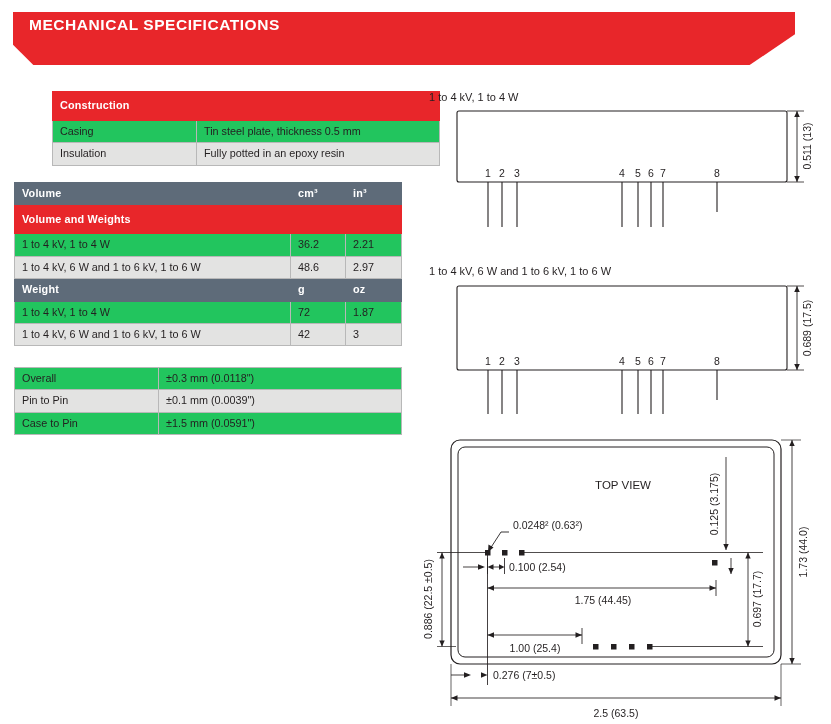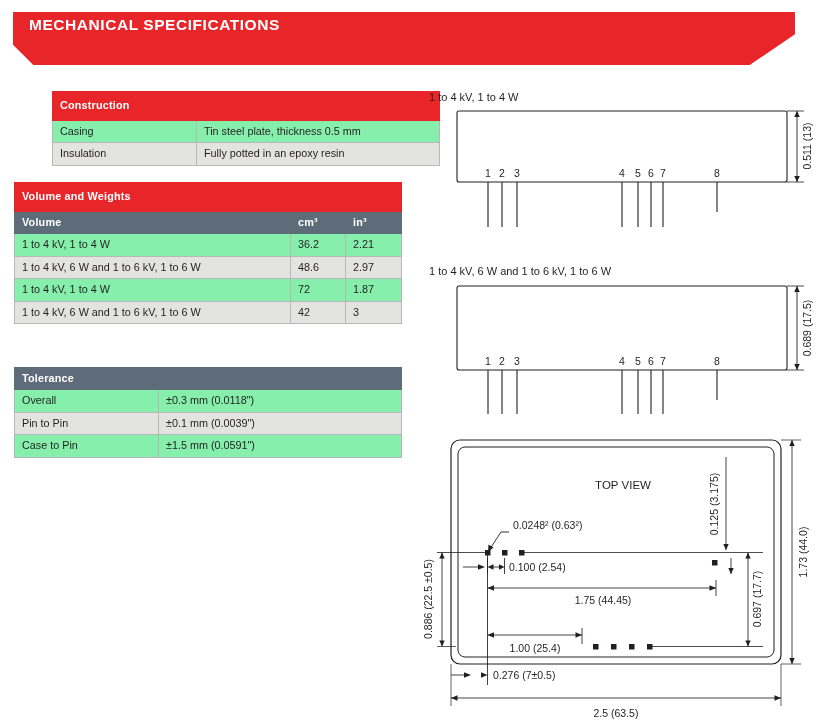"Casing" .tbl .white { background: #86efac -> #22c55e }
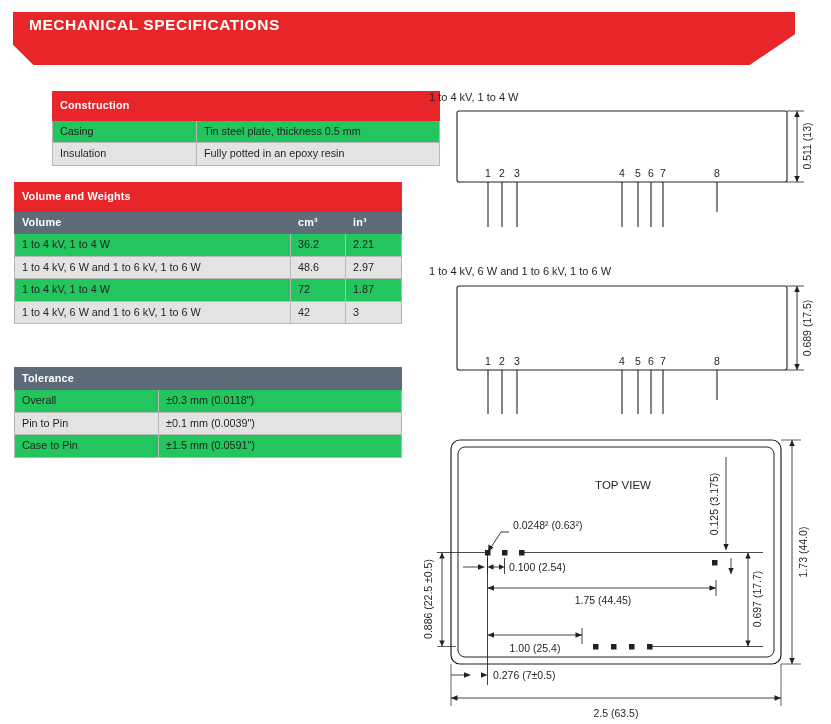"Volume and Weights" tr { order: before "Volume" -> after "Volume" }
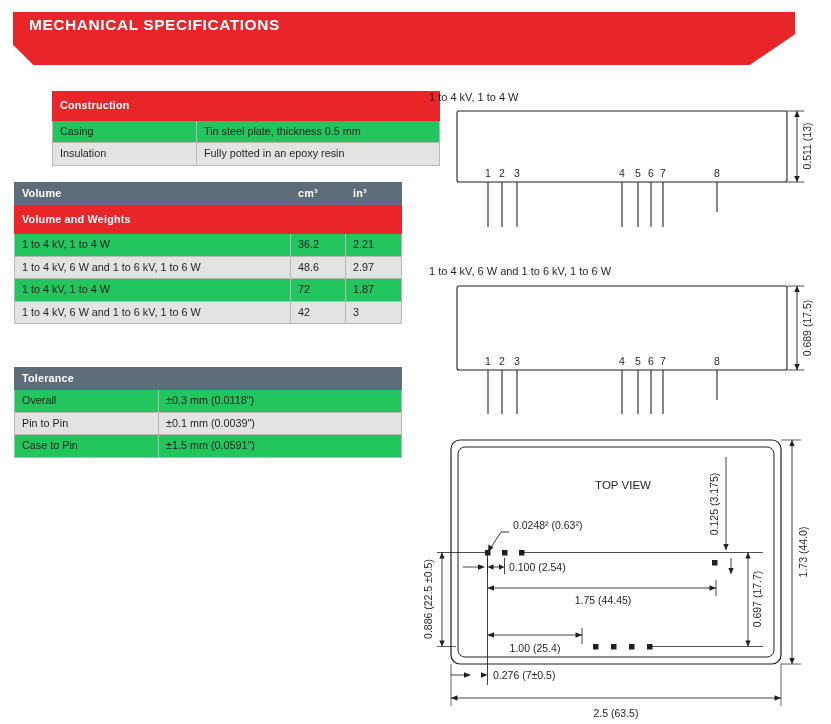"Weight" tr { html: none -> <tr> <td>Weight</td> <td>g</td> <td>oz</td> </tr> }
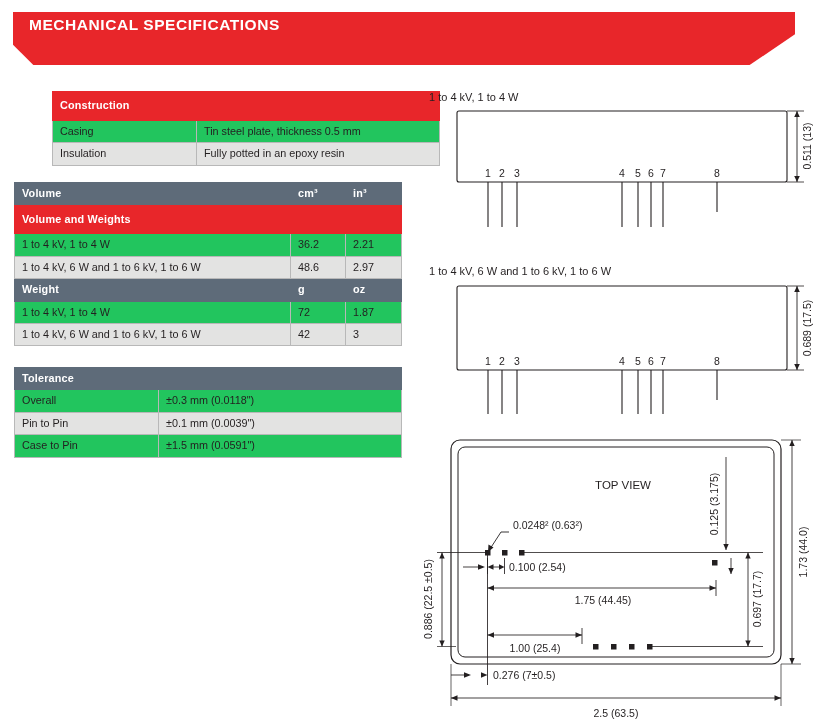"Tolerance" tr { html: <tr> <td>Tolerance</td> </tr> -> none }
